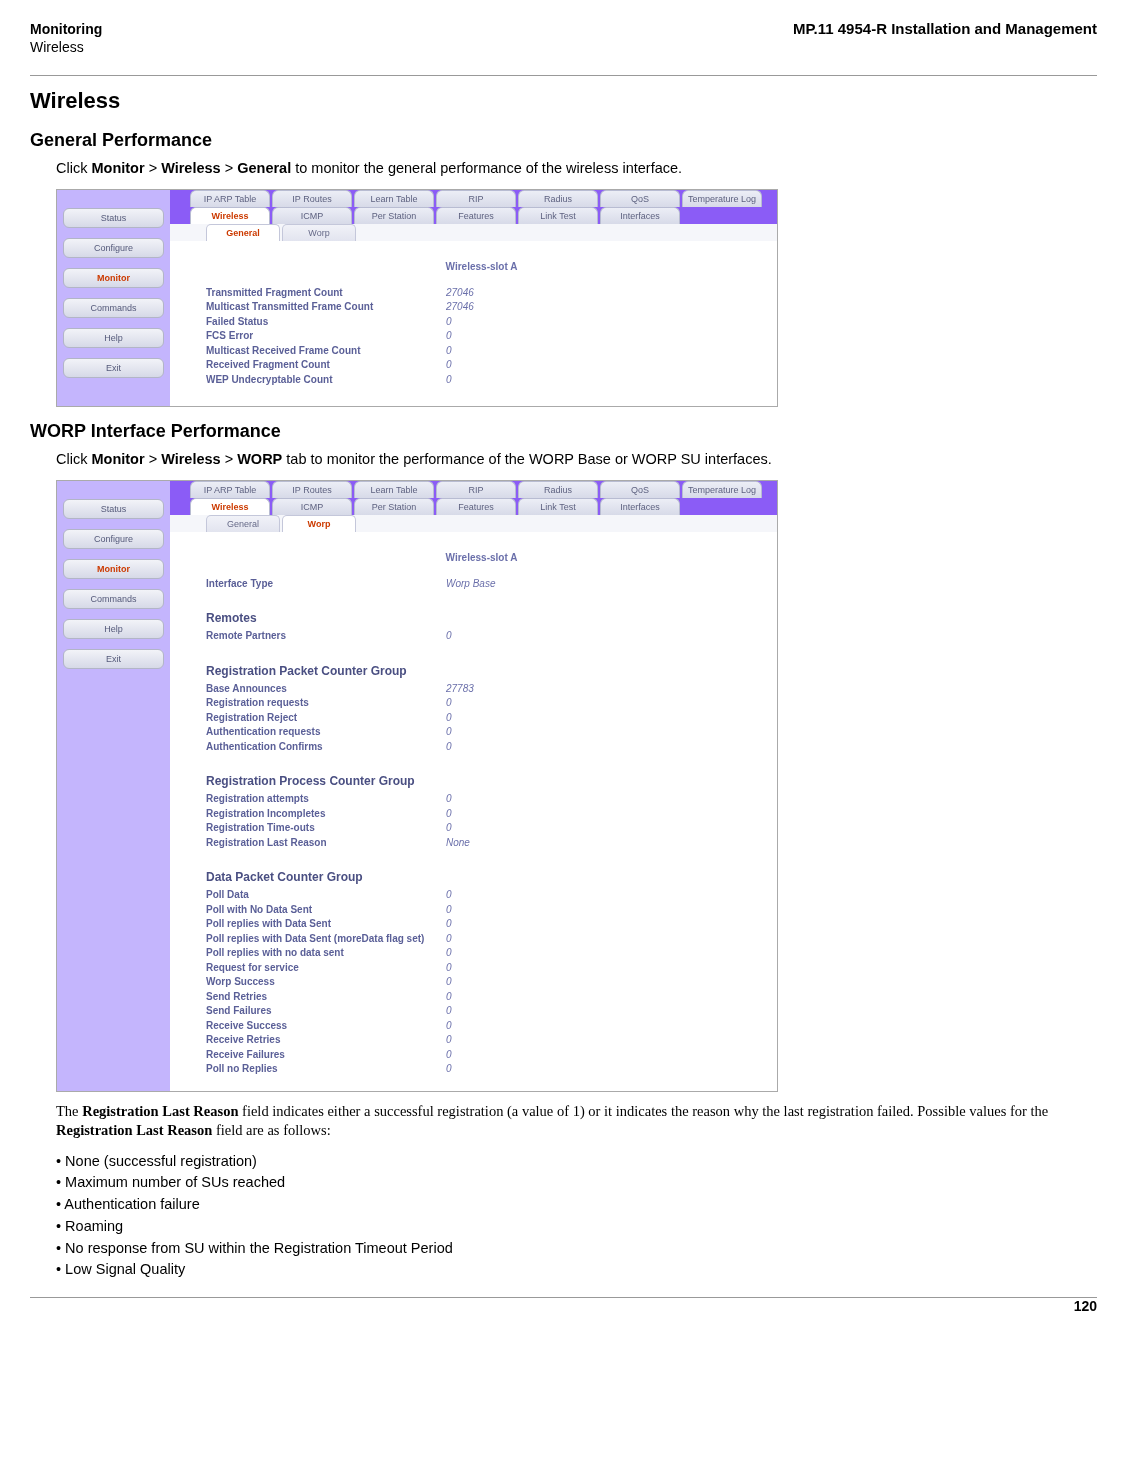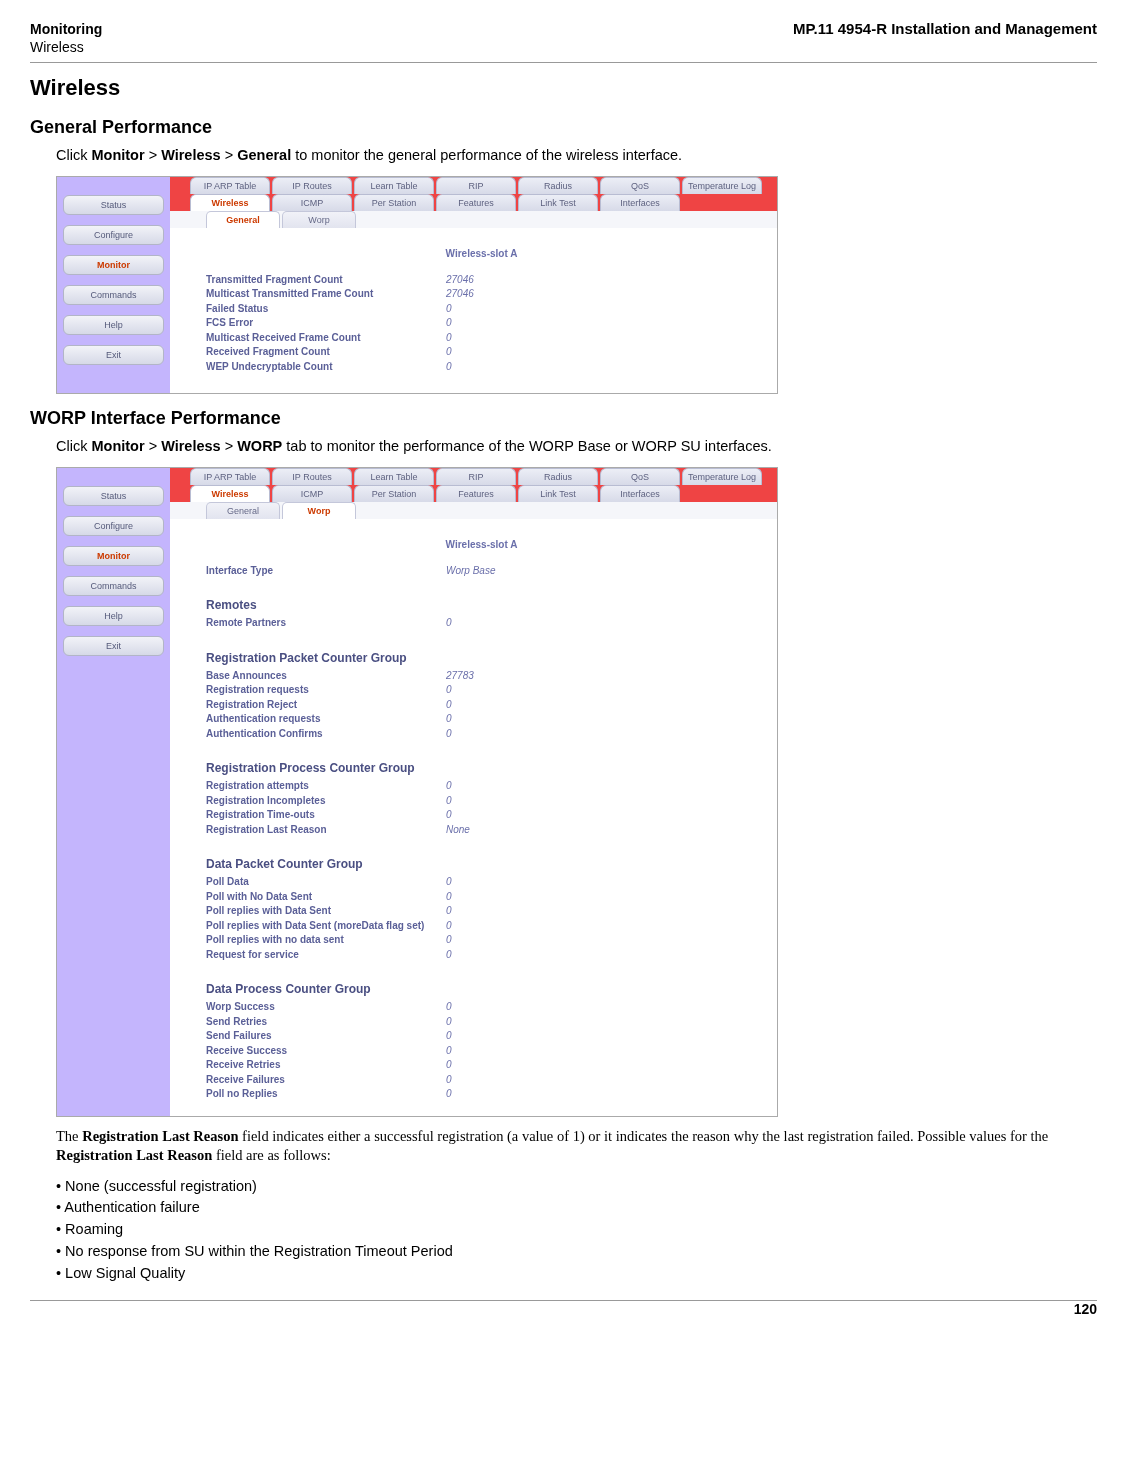"Monitoring" .page-header { padding-bottom: 6px -> 19px }
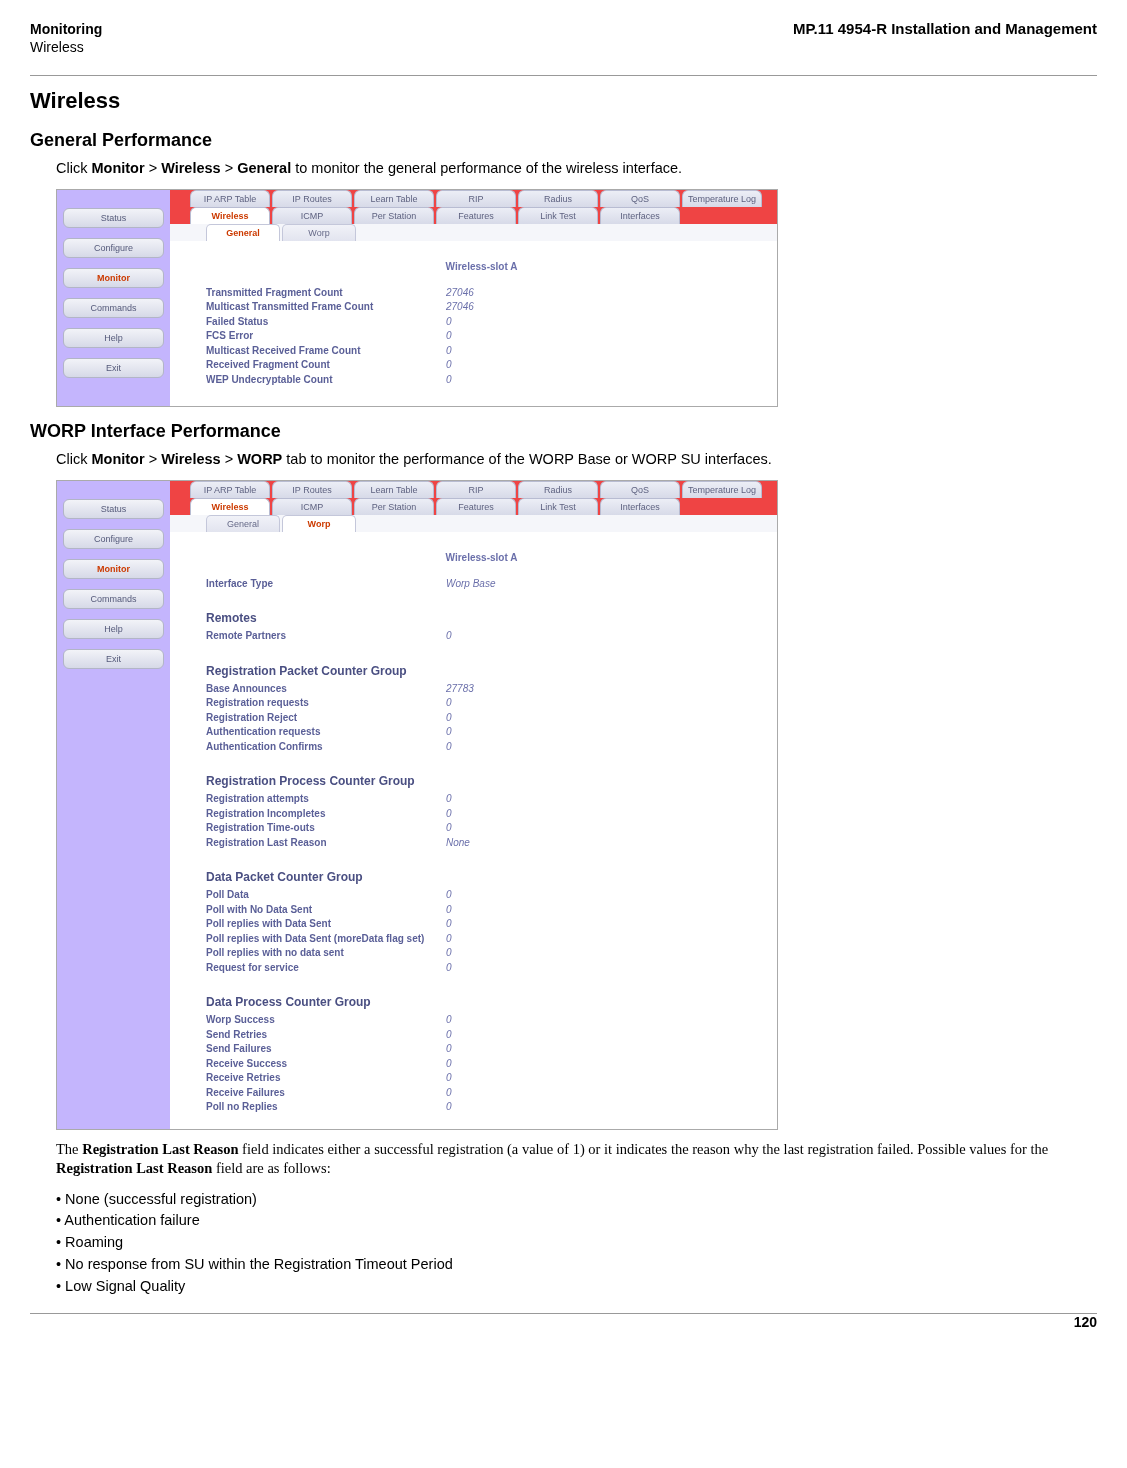"IP ARP Table" .tabrow { background: #ef4444 -> #8b5cf6 }
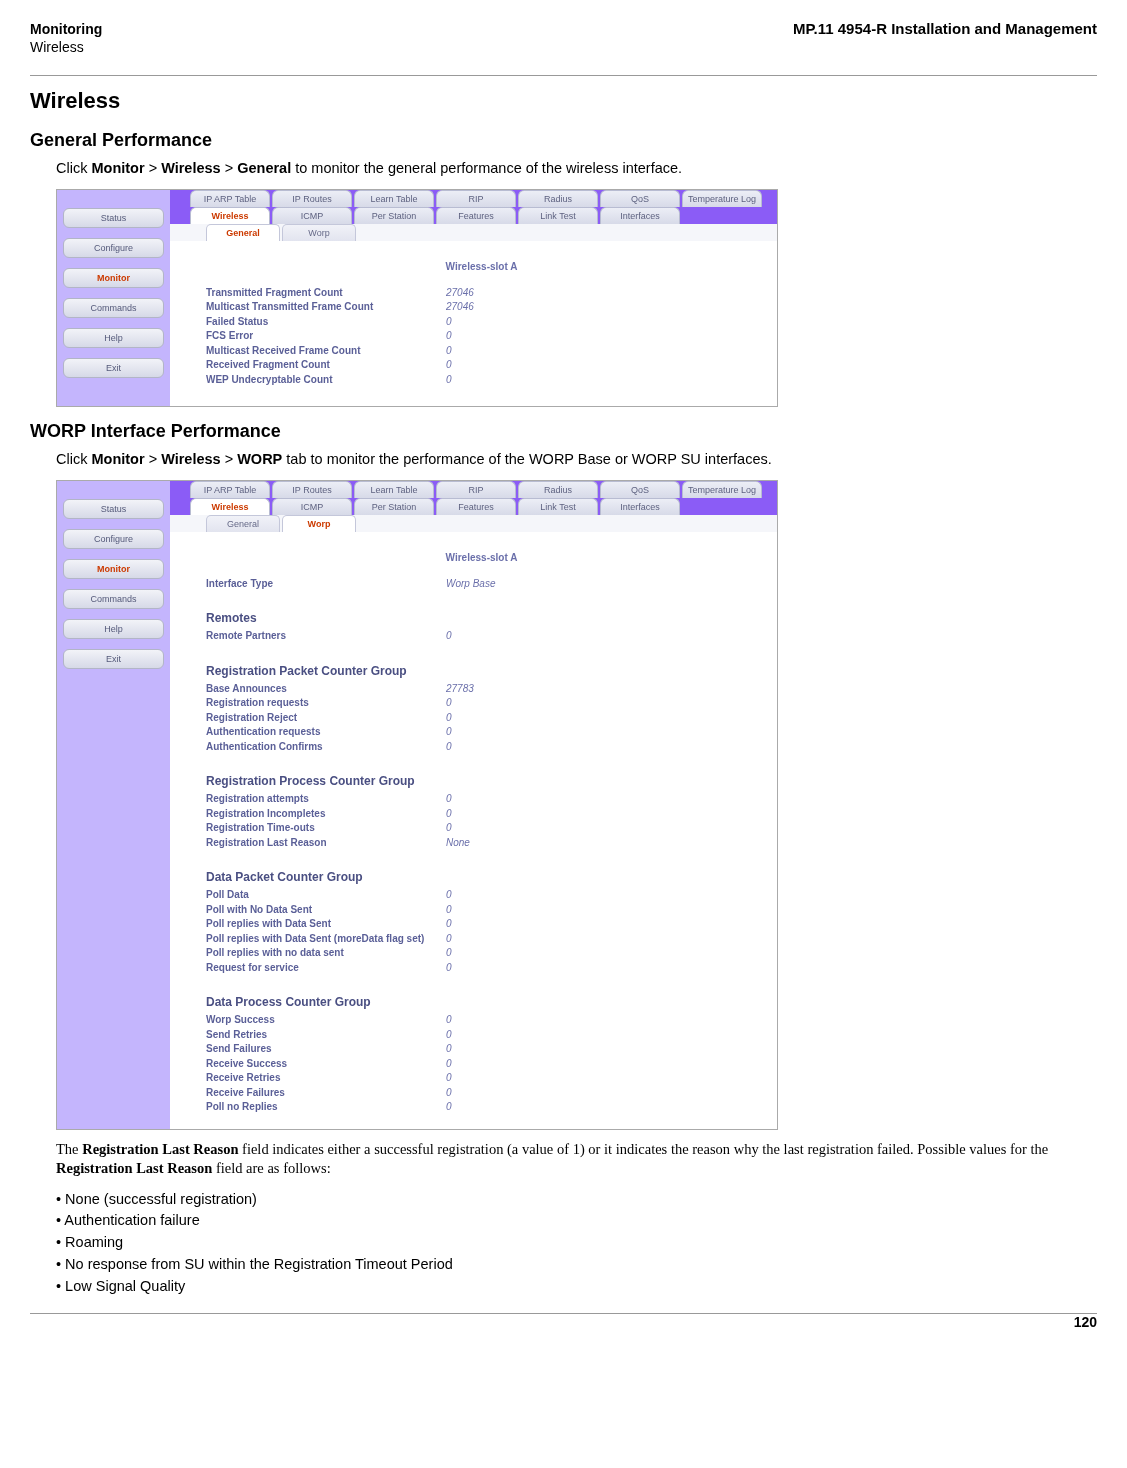"Data Process Counter Group" div.group-head { html: <div>Data Process Counter Group</div> -> none }
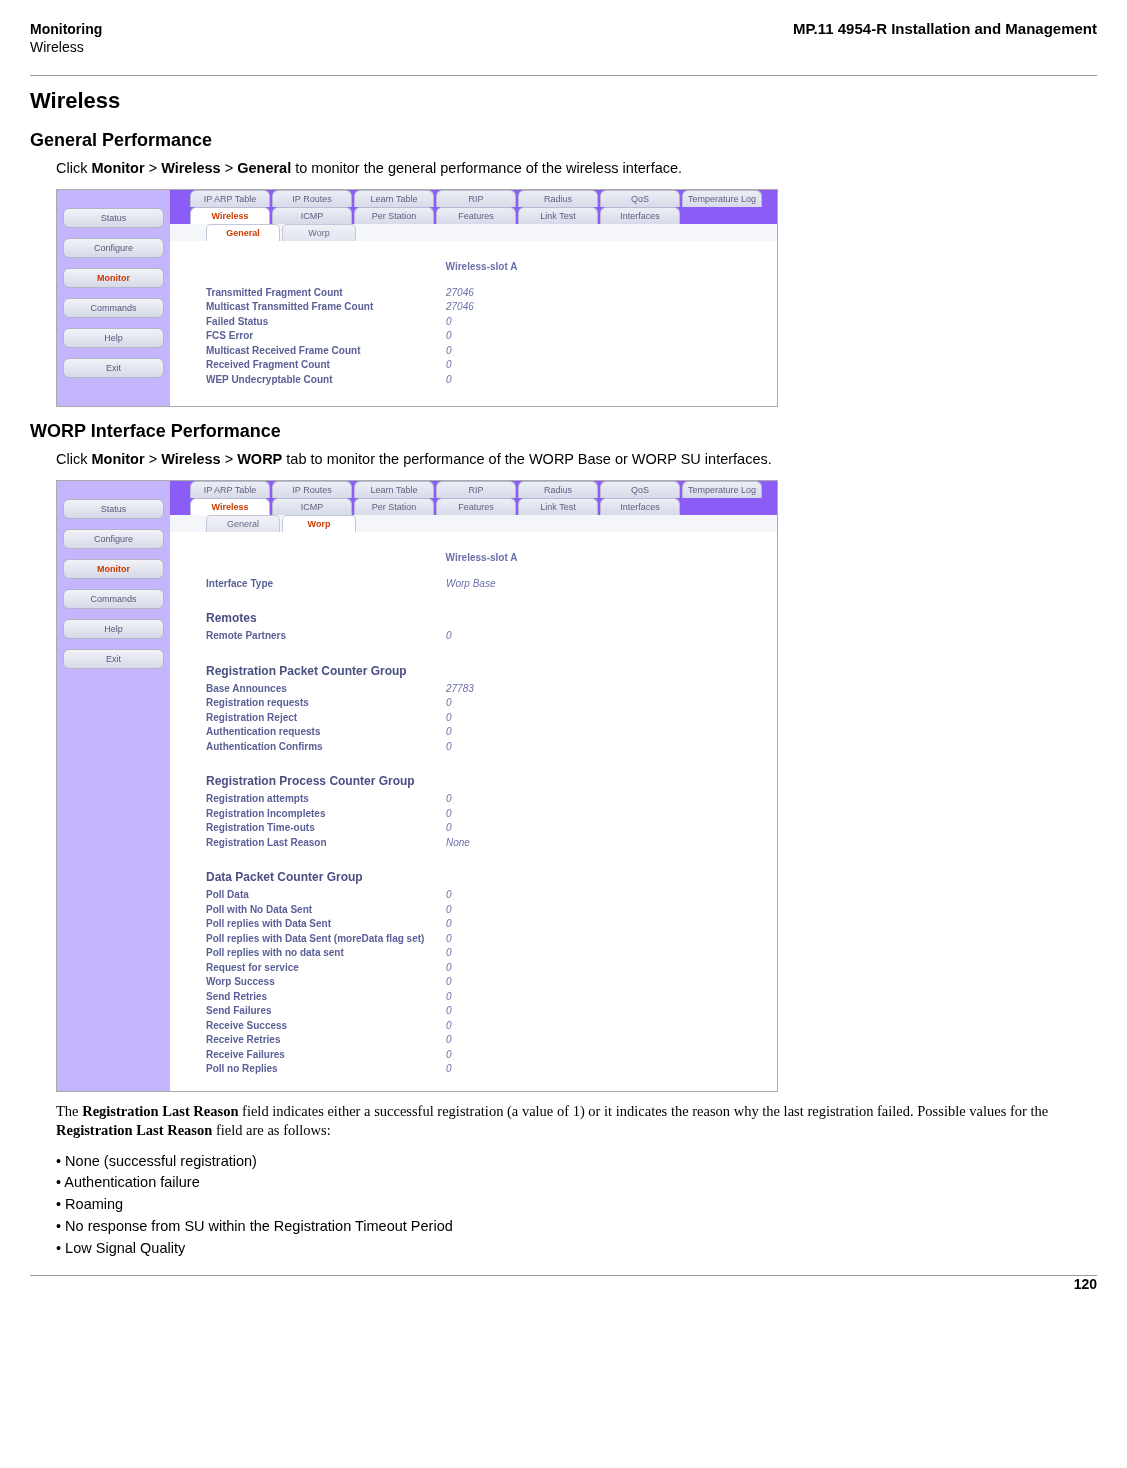"Maximum number of SUs reached" li { html: none -> <li>Maximum number of SUs reached</li> }
